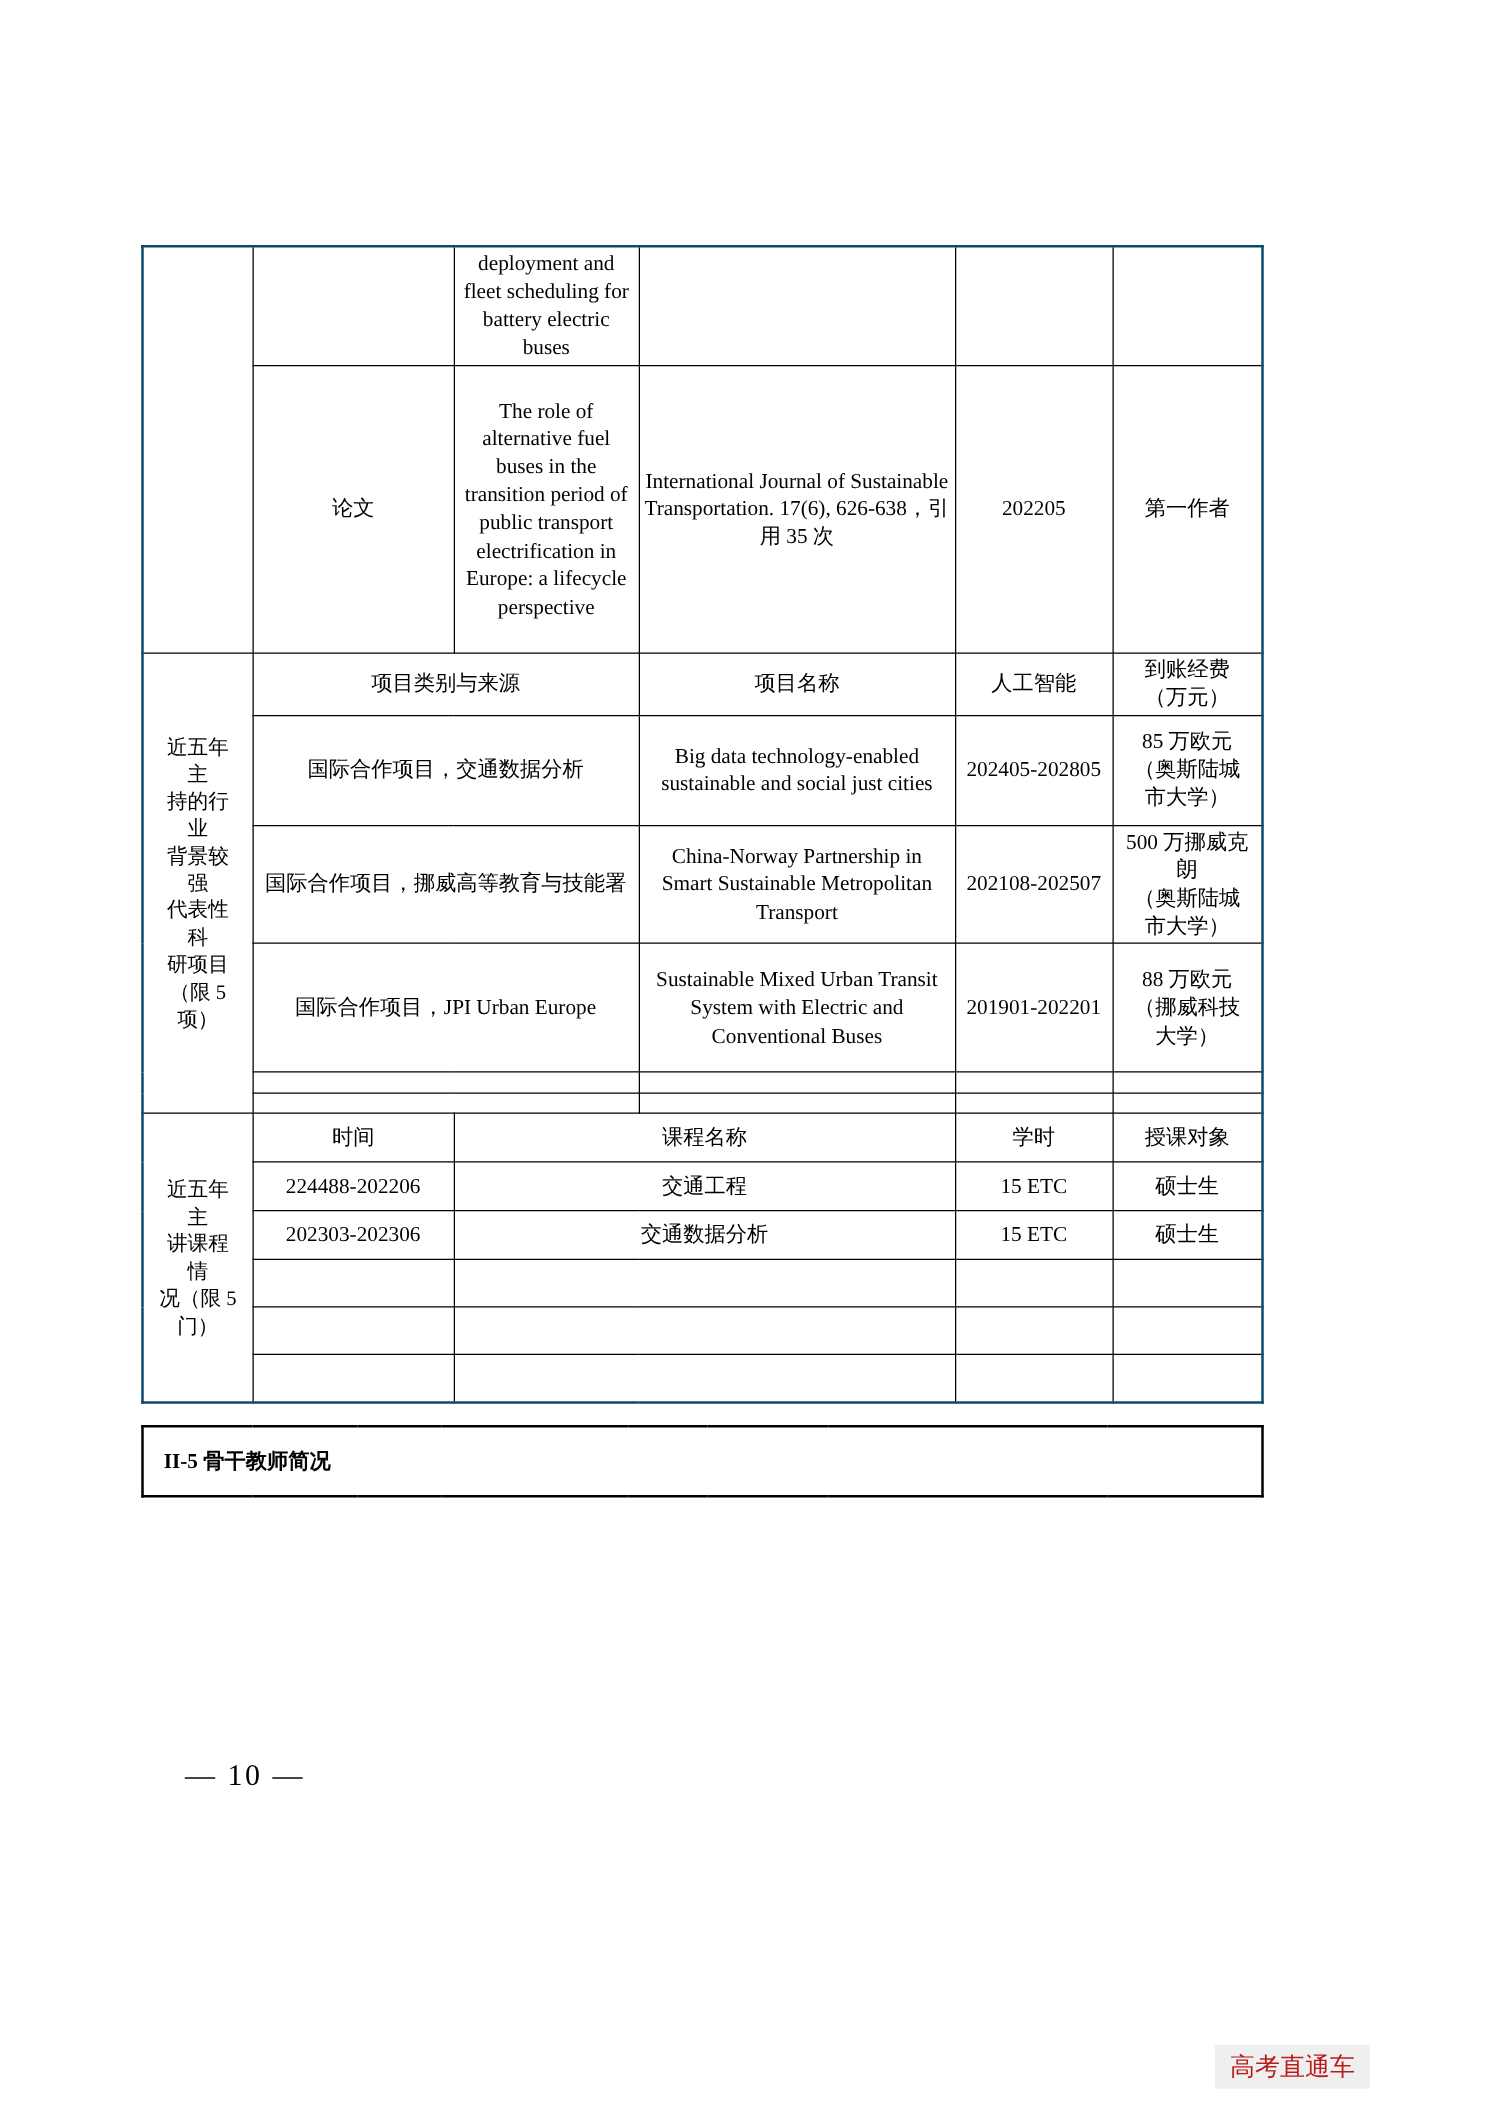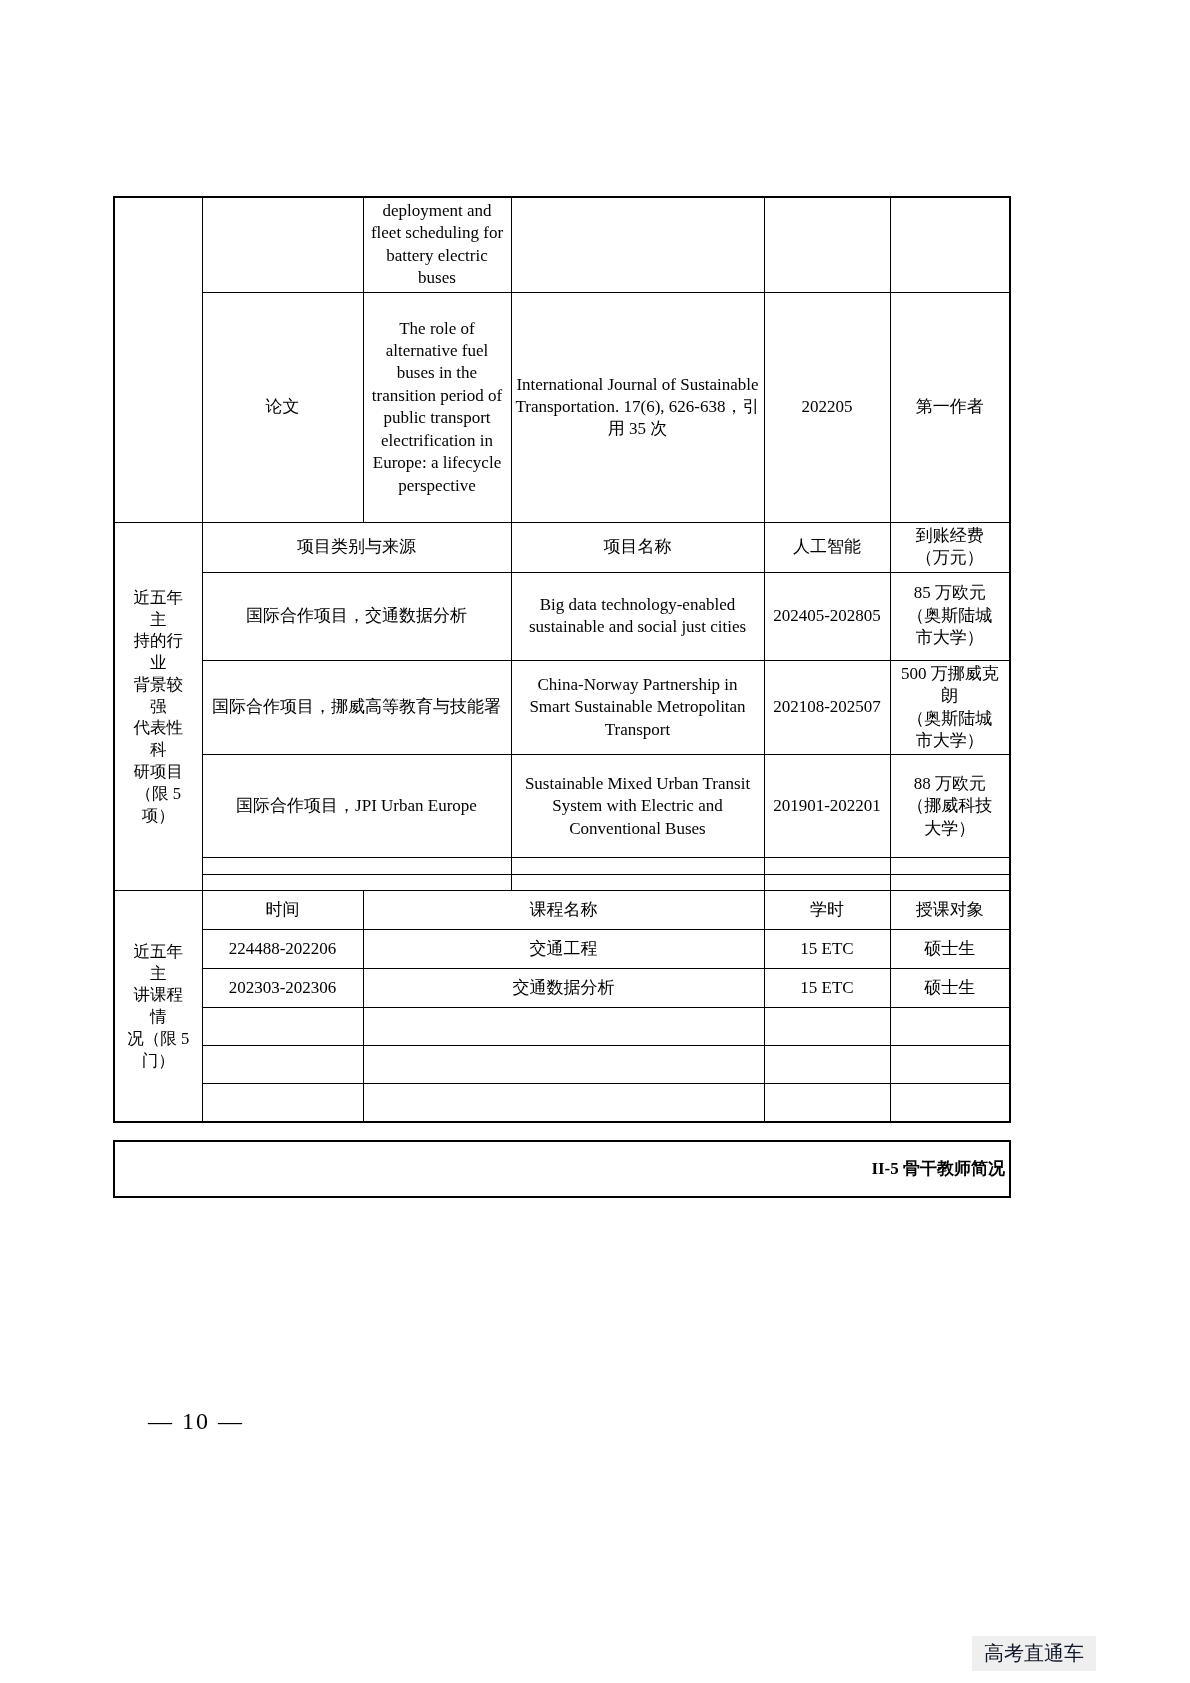"deployment and fleet scheduling for" #main-table { border: 2px solid #000000 -> 2px solid #0c4a6e }
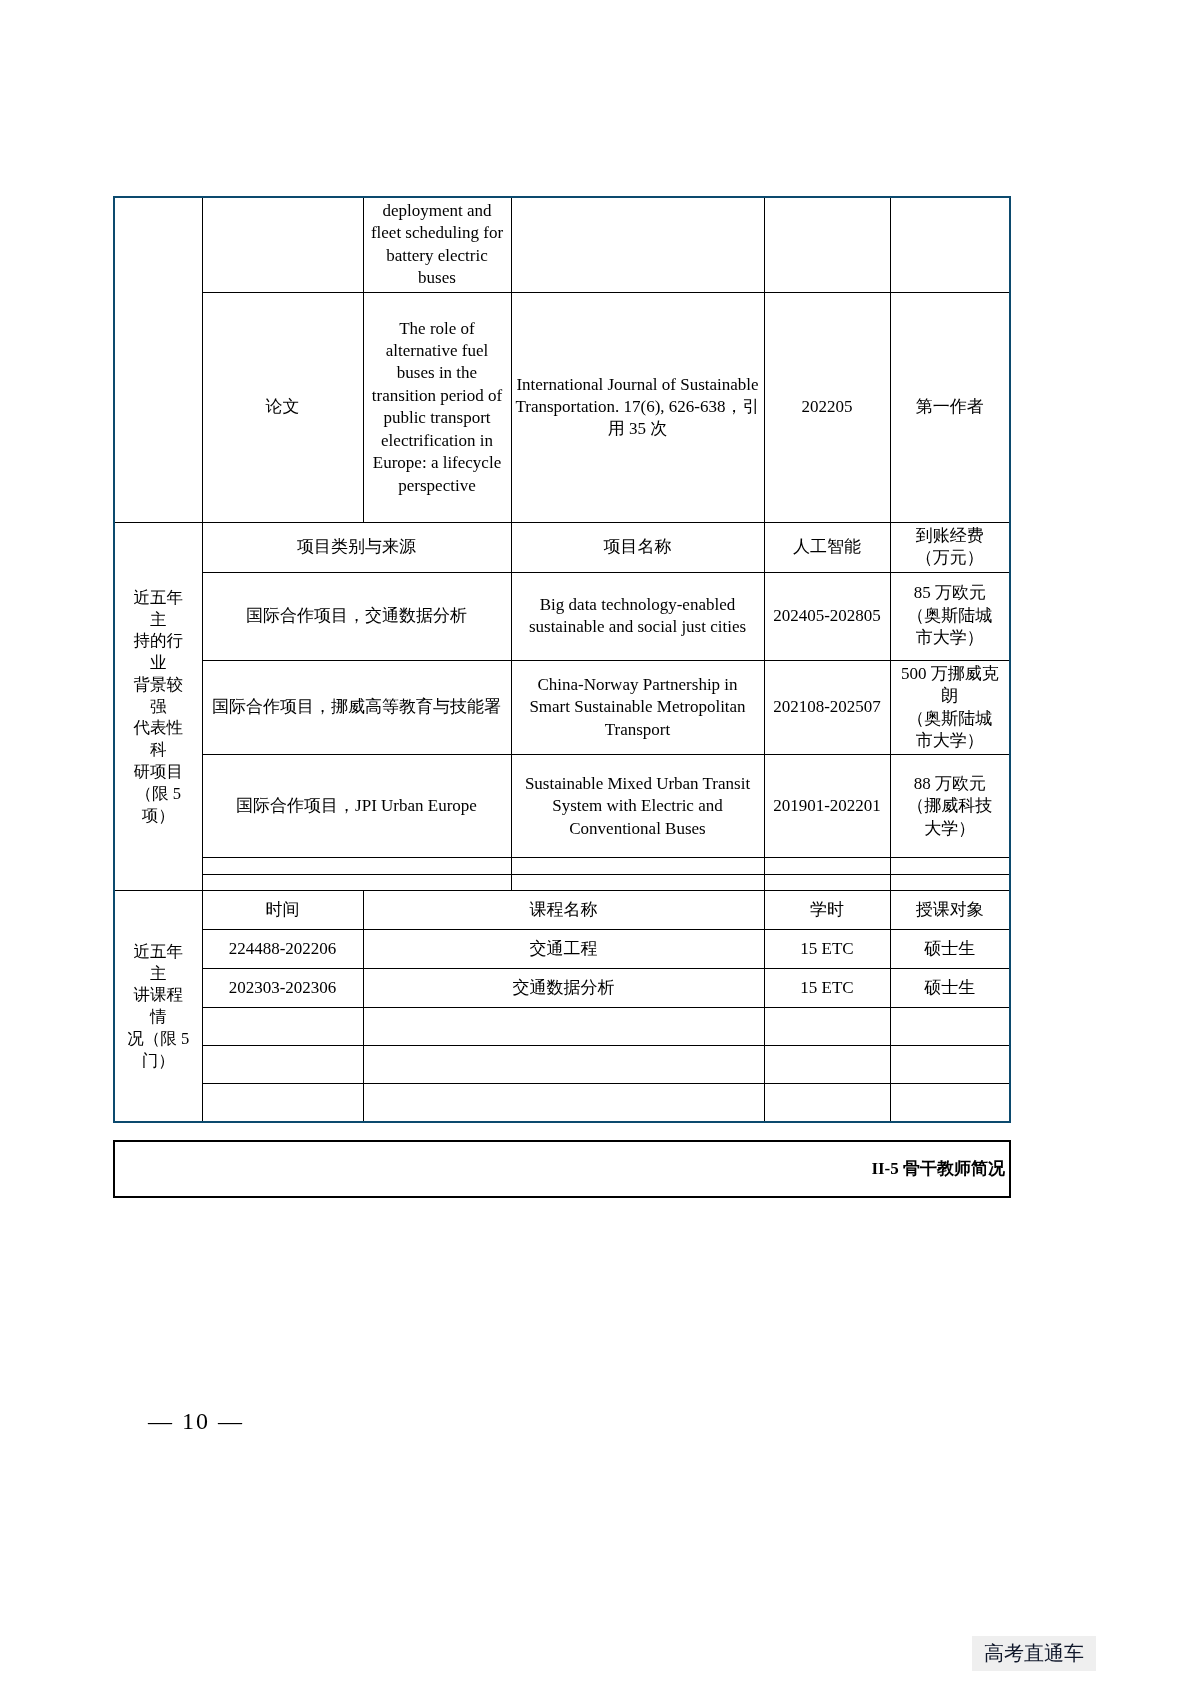"II-5 骨干教师简况" .al { text-align: right -> left }
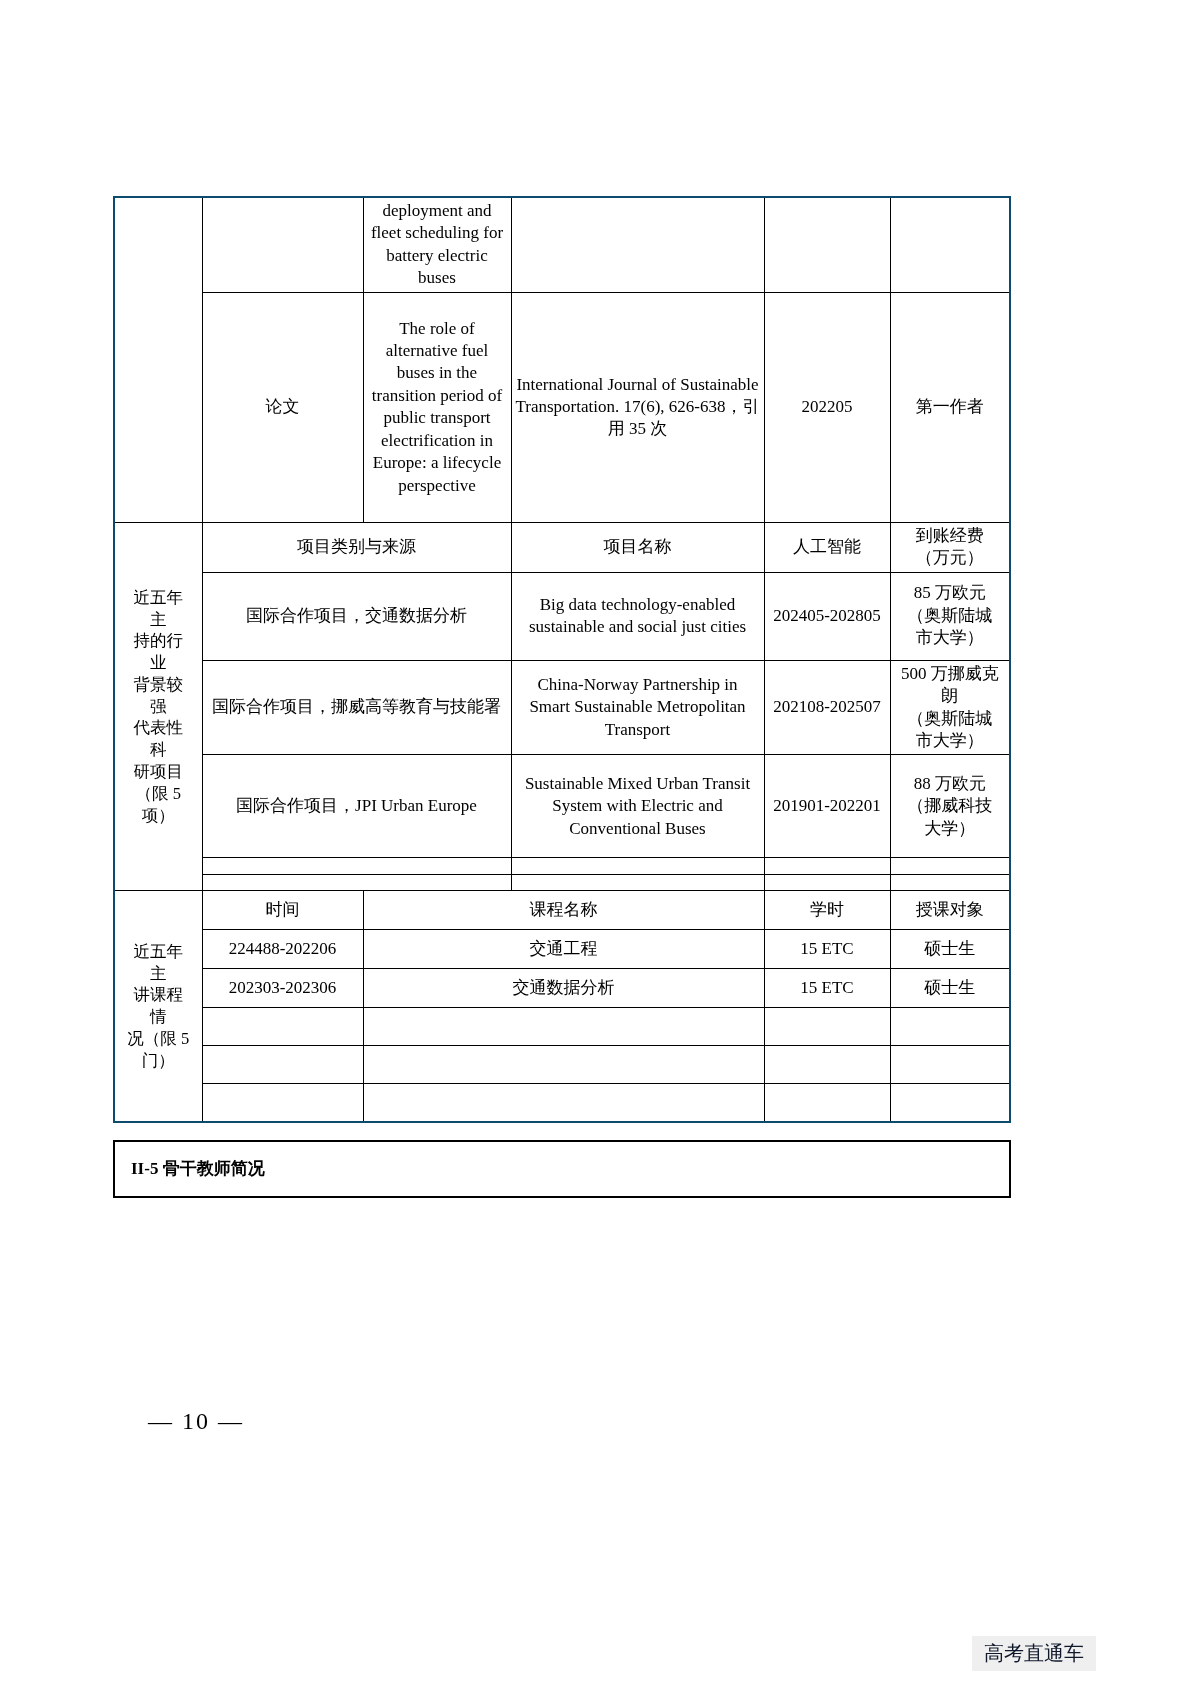"高考直通车" .watermark { color: #0f172a -> #b91c1c }
